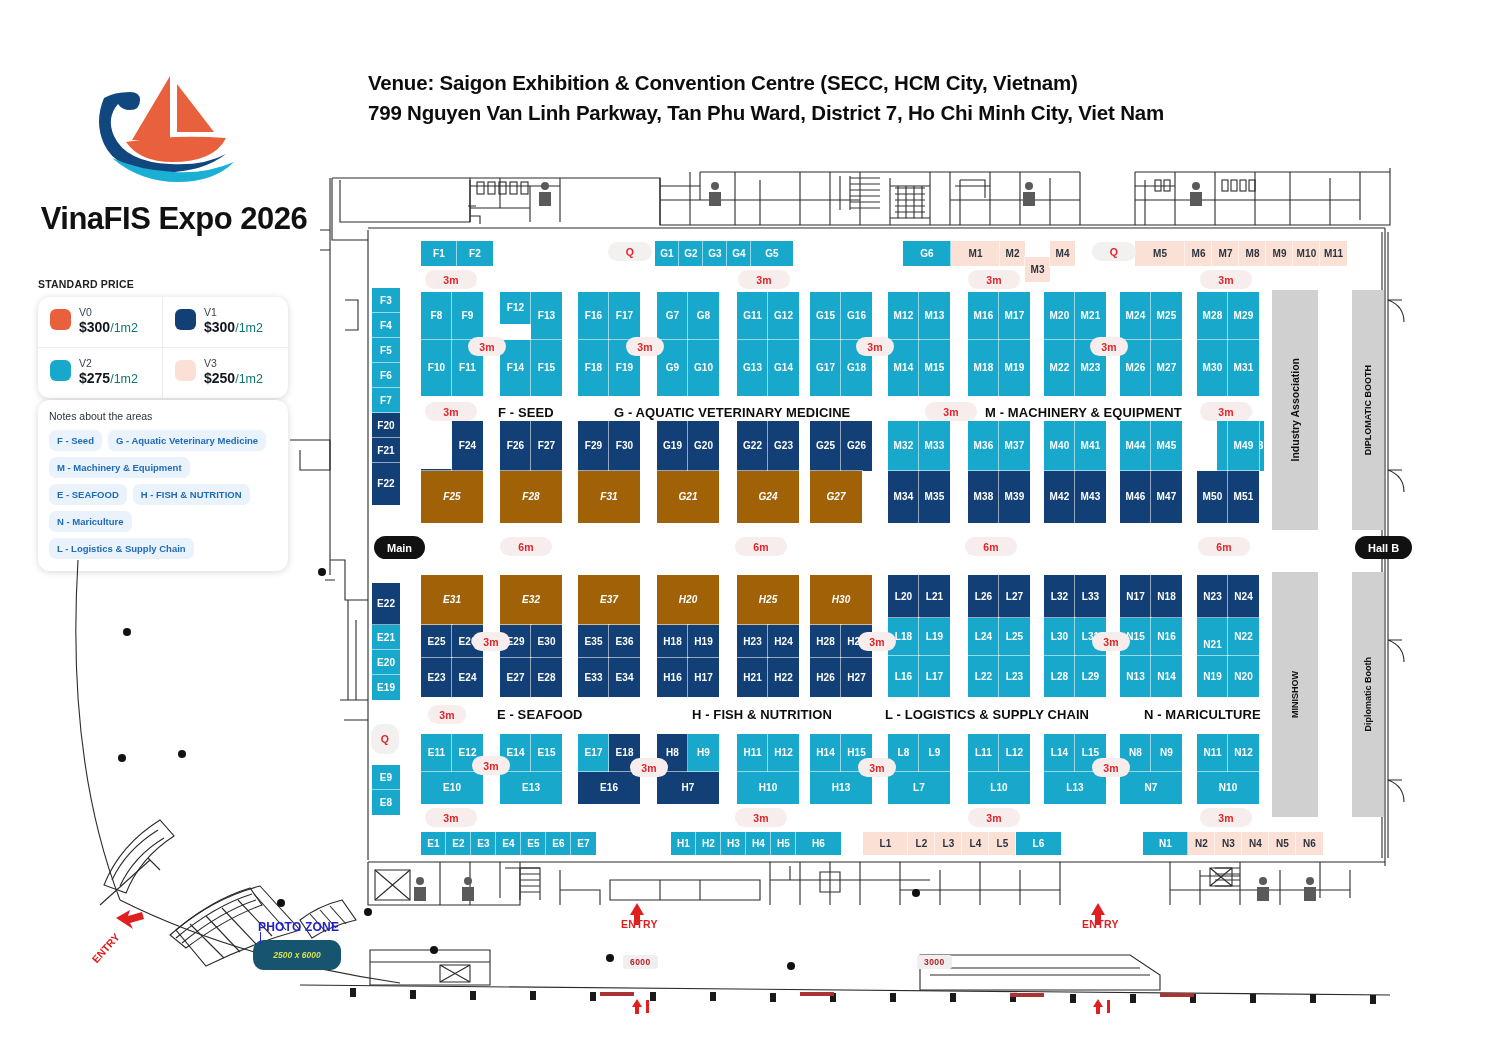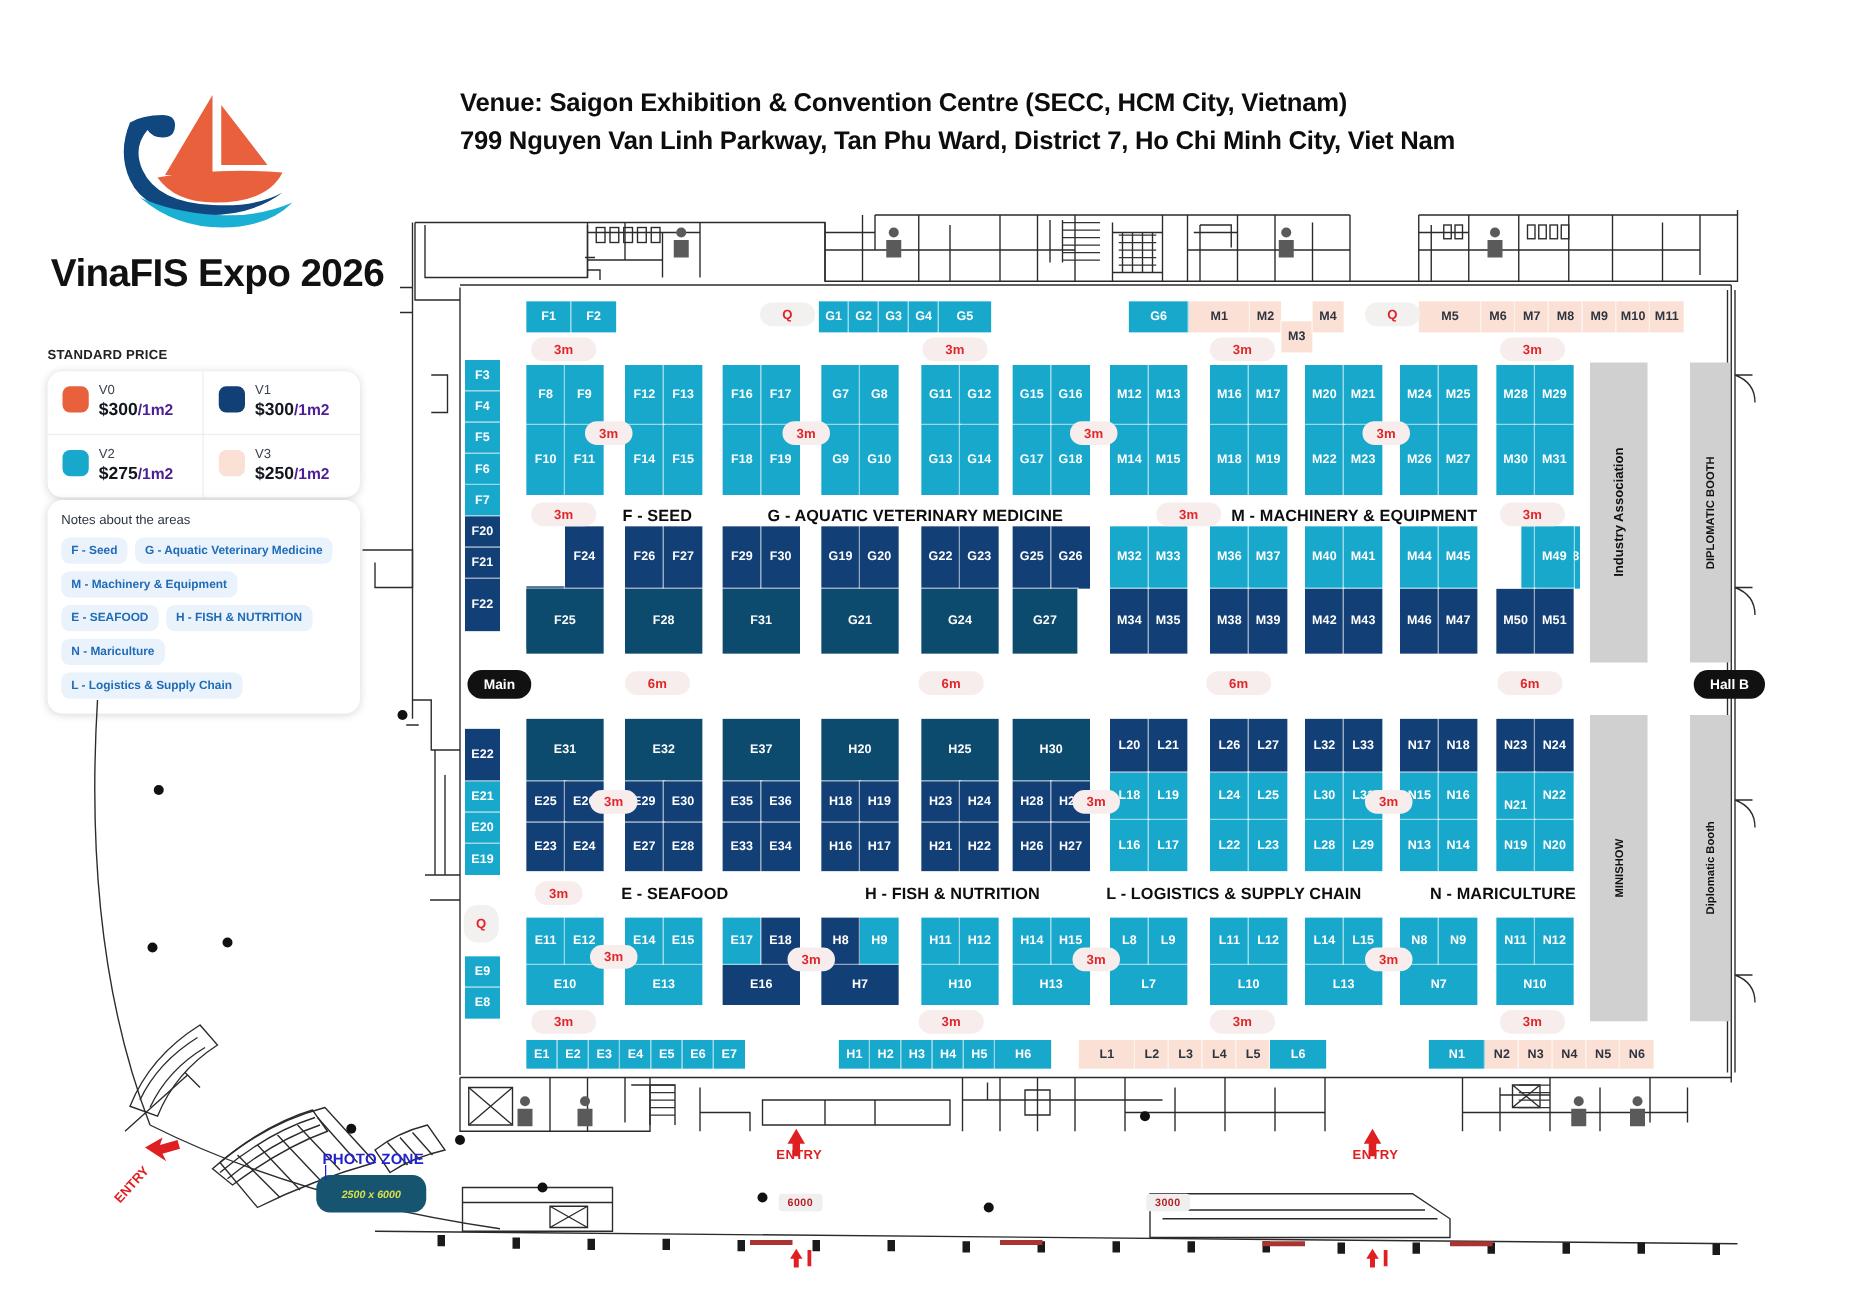"F12" div.booth { height: 48px -> 32px }
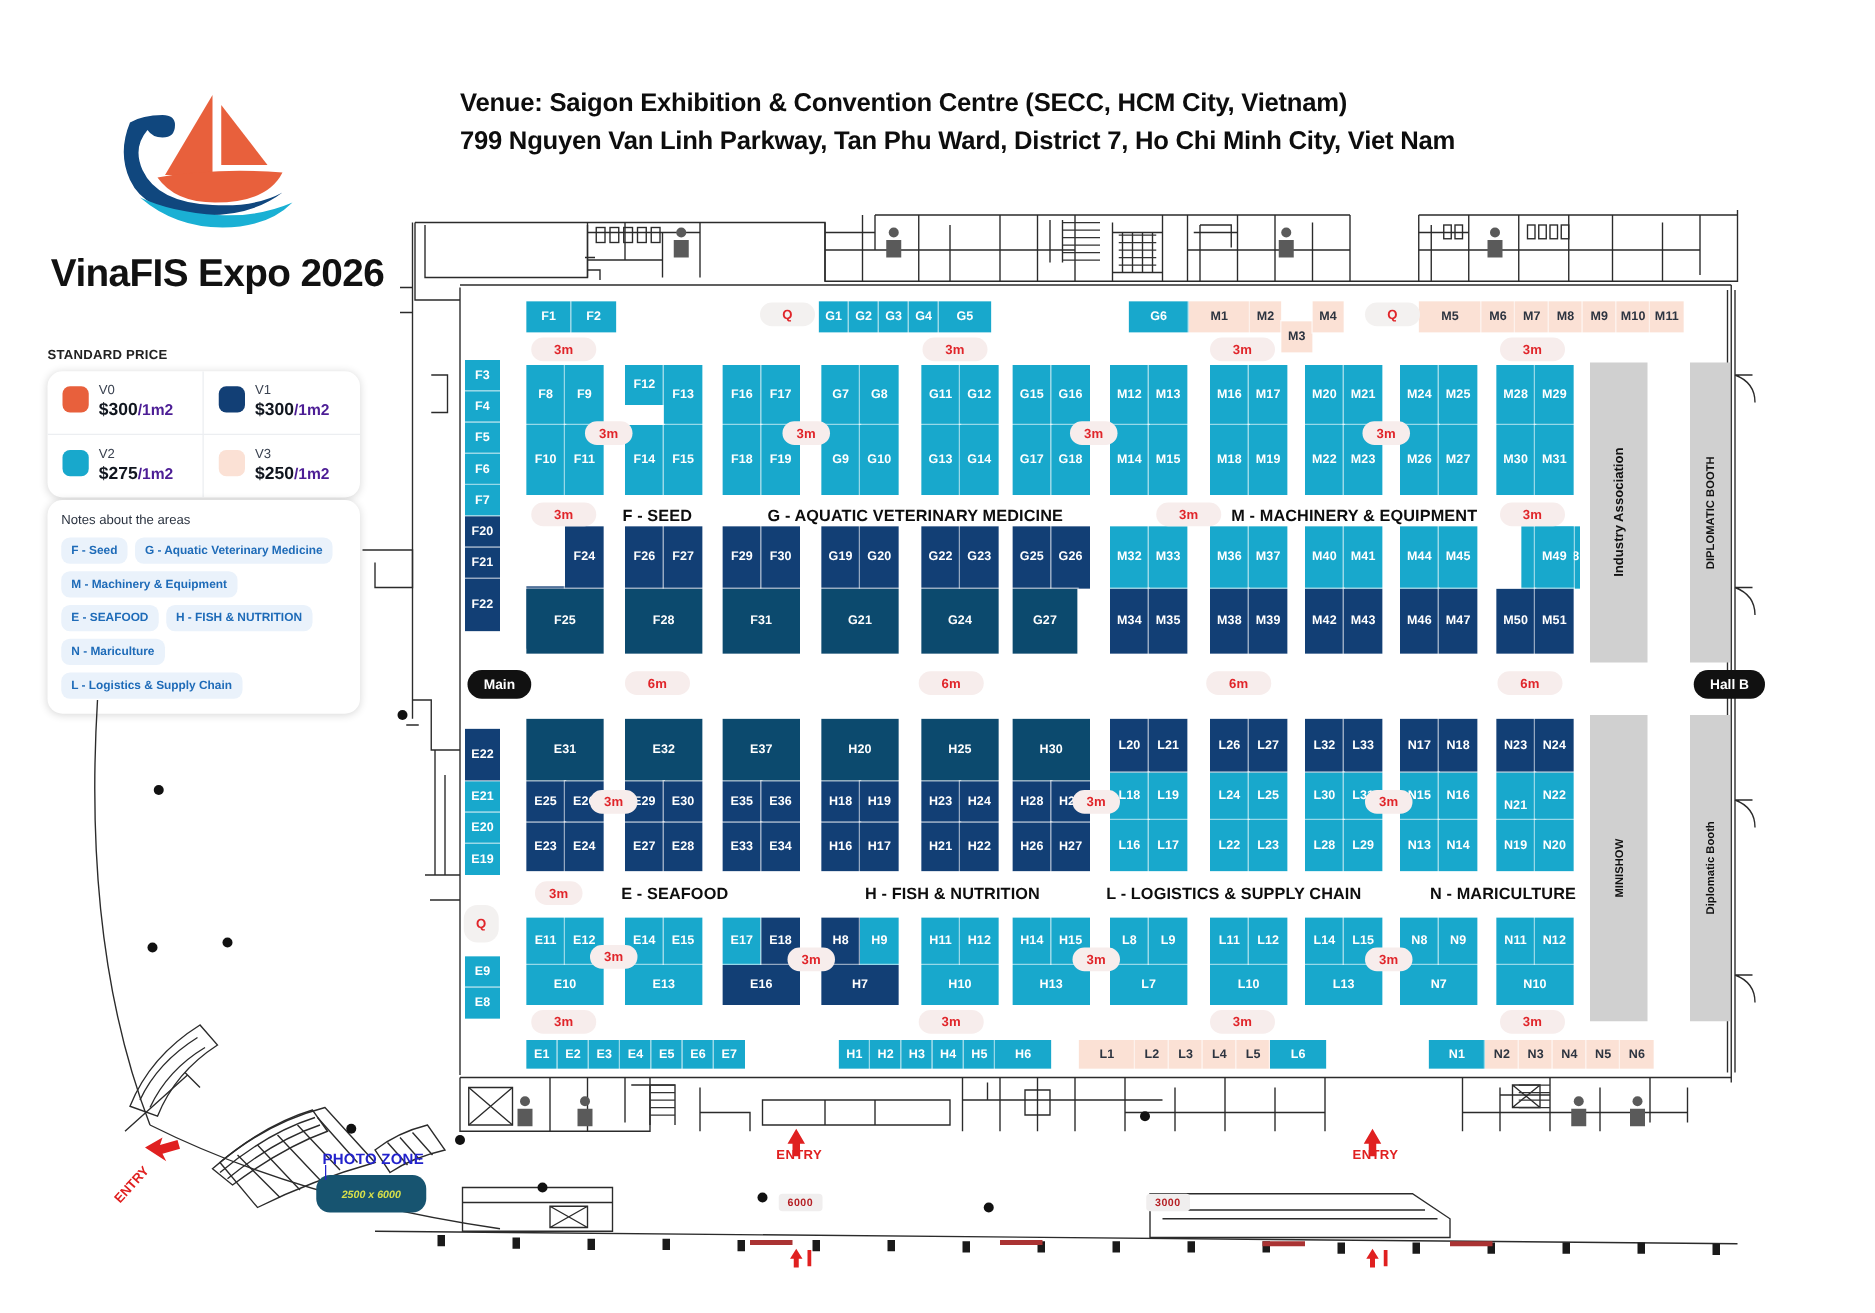"/1m2" .price-val .unit { color: #4c1d95 -> #0f766e; font-weight: bold -> normal }
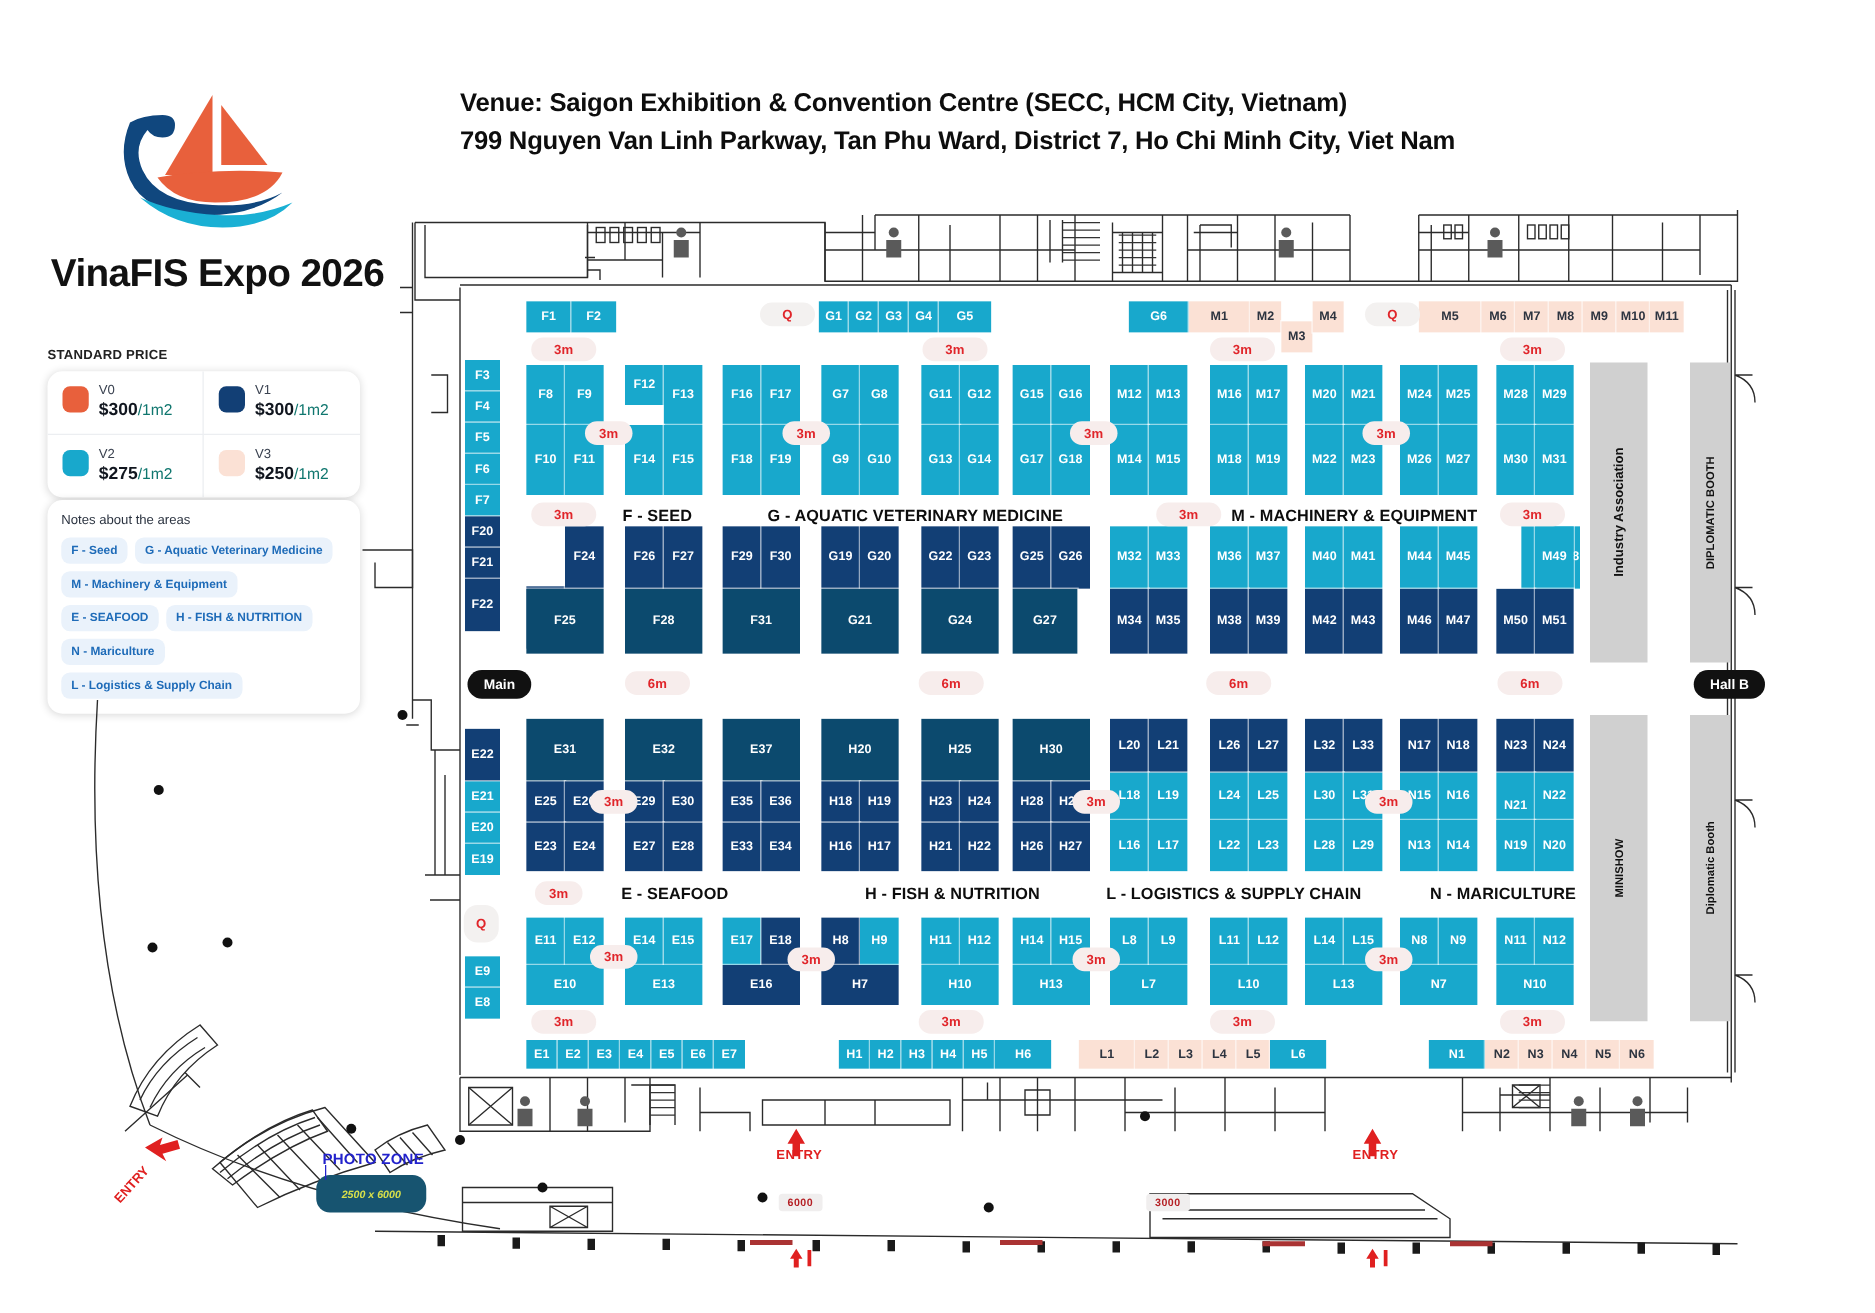"F25" .v0 { background: #0c4a6e -> #a16207; font-style: none -> italic }
